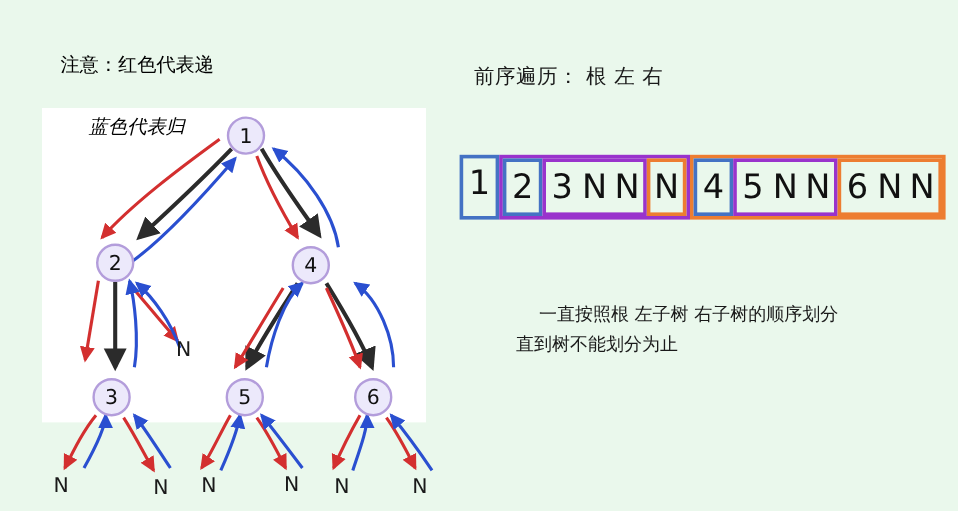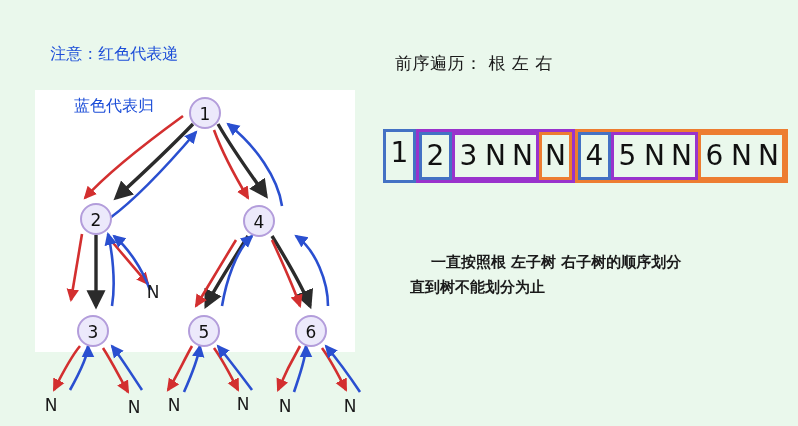"注意：红色代表递" .note { color: #1d4ed8 -> #000000 }
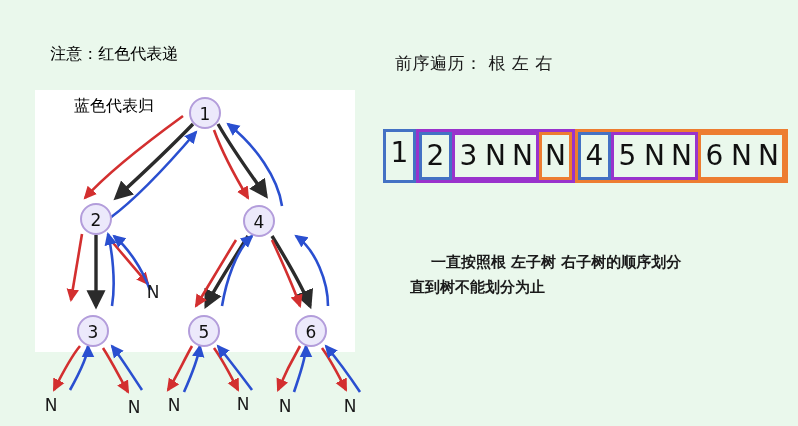"蓝色代表归" .note .l2 { font-style: none -> italic }
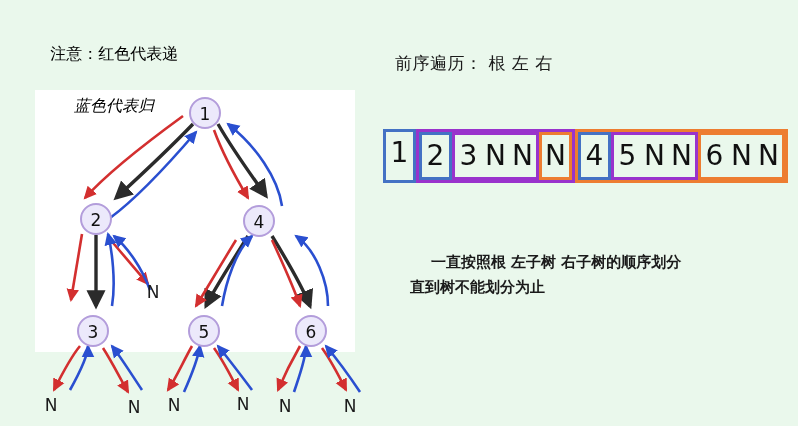"一直按照根 左子树 右子树的顺序划分 直到树不能划分为止" .explain { font-weight: bold -> none; left: 410px -> 430px }
